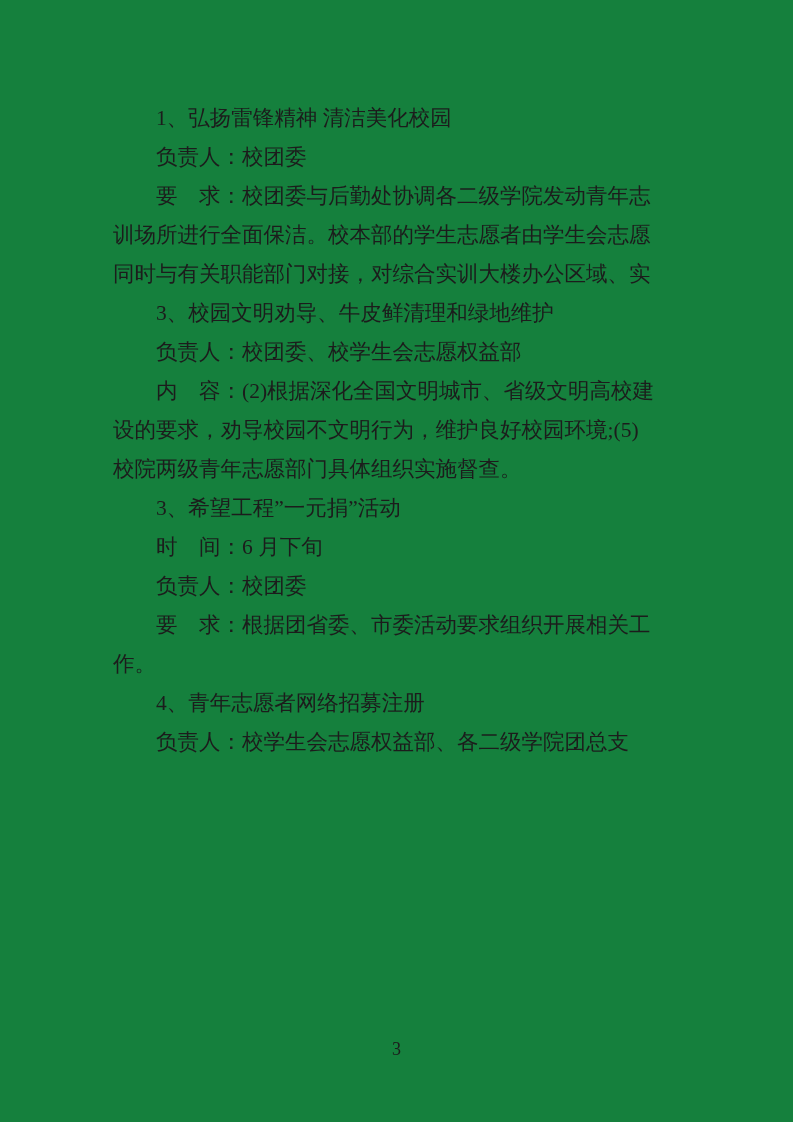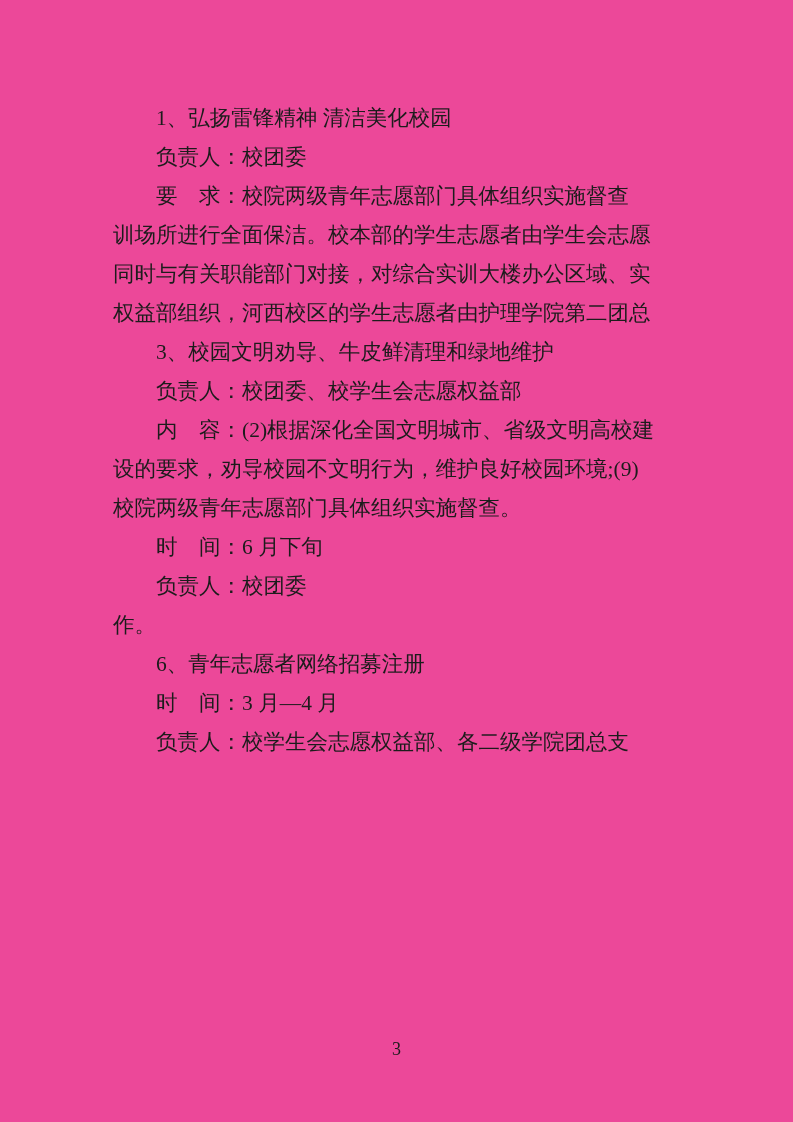"1、弘扬雷锋精神 清洁美化校园" .page { background: #ec4899 -> #15803d }
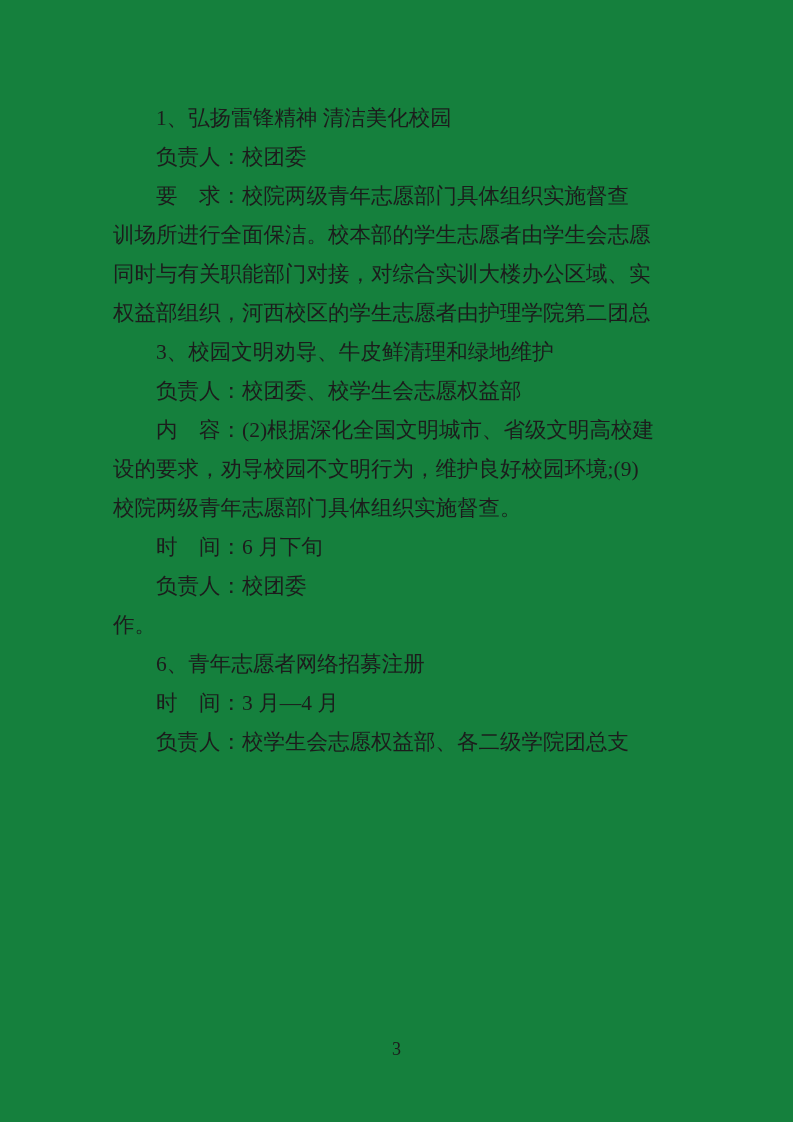"要 求：校院两级青年志愿部门具体组织实施督查" div.line { text: 院两级青年志愿部门具体组织实施督查 -> 团委与后勤处协调各二级学院发动青年志 }
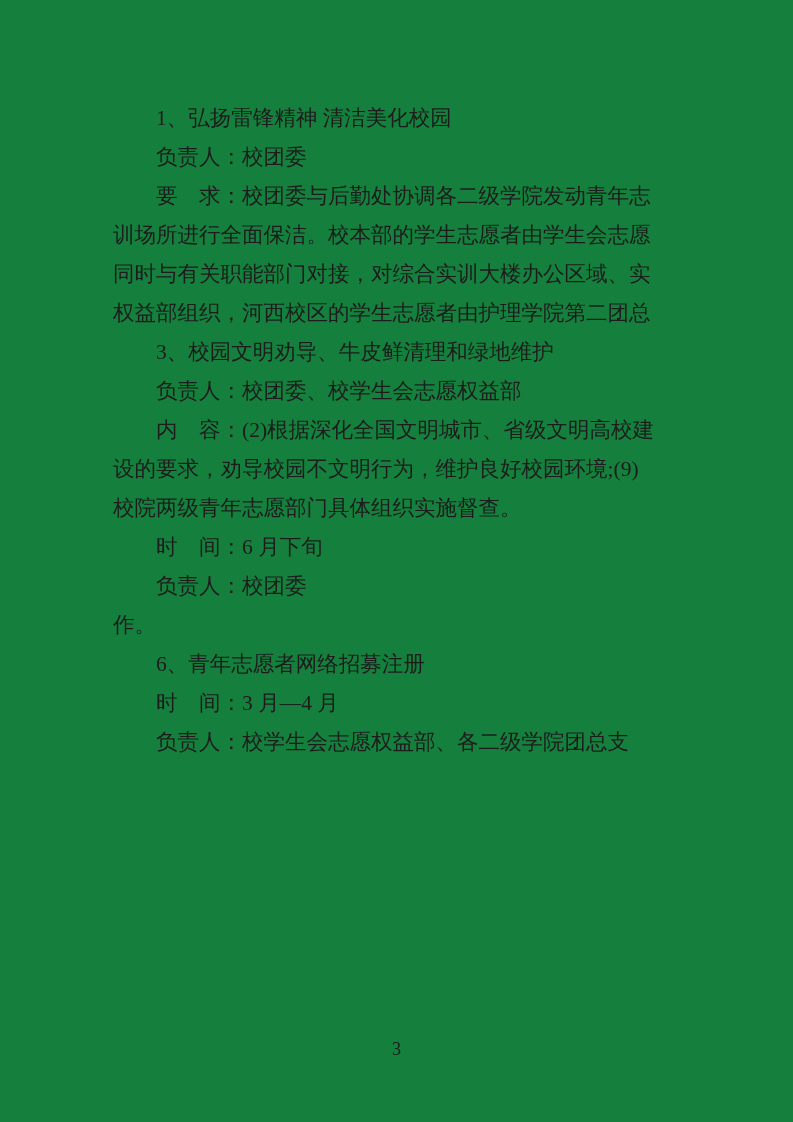"权益部组织，河西校区的学生志愿者由护理学院第二团总" div.line { html: <div>权益部组织，河西校区的学生志愿者由护理学院第二团总</div> -> none }
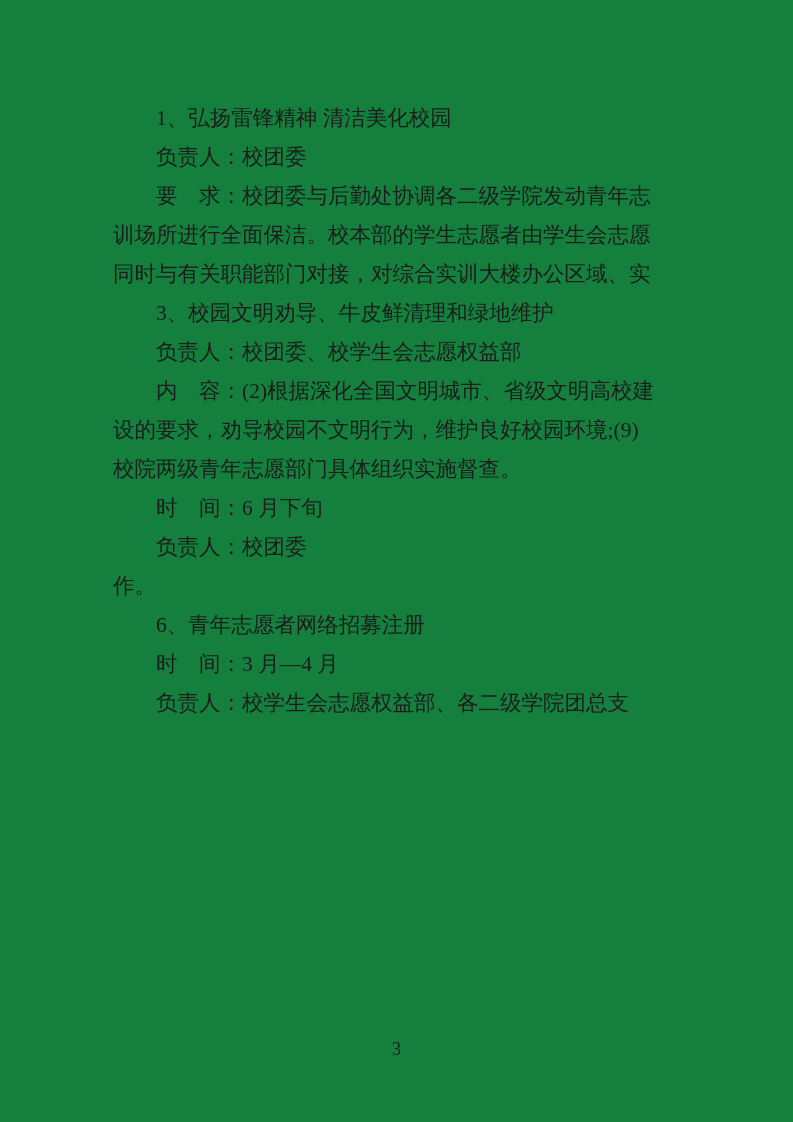"设的要求，劝导校园不文明行为，维护良好校园环境;(9)" div.line { text: 9 -> 5 }
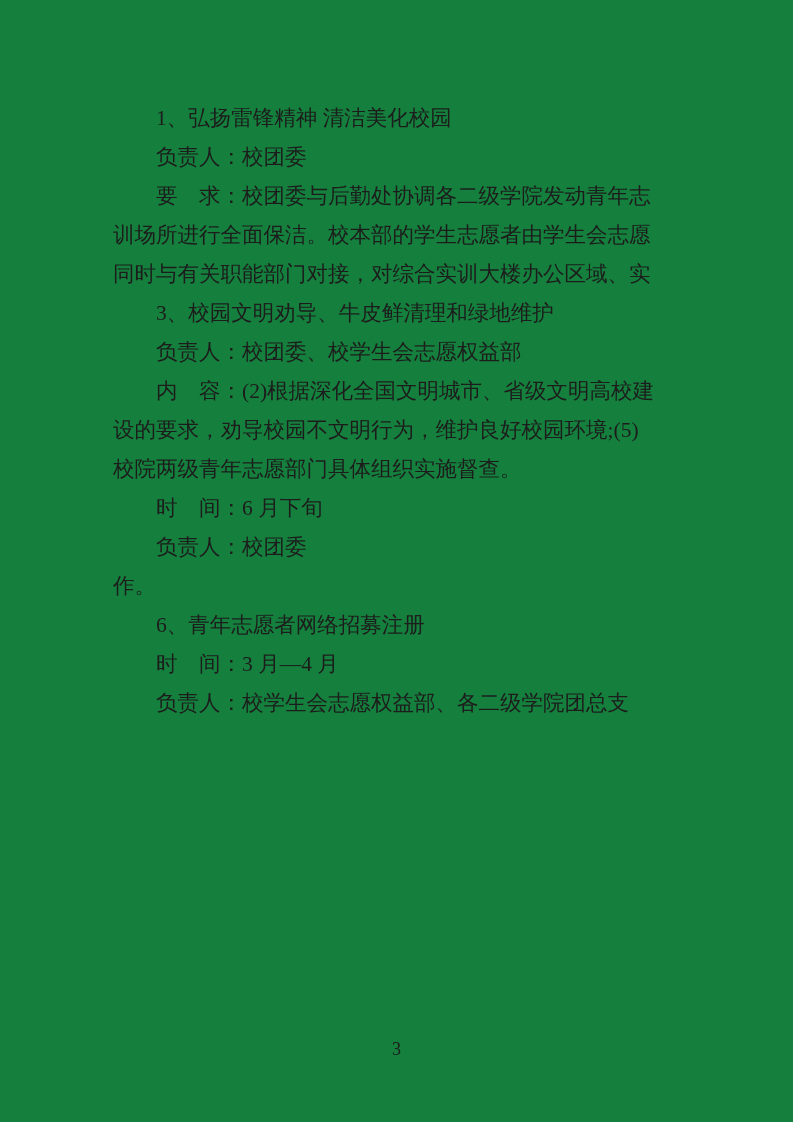"3、希望工程”一元捐”活动" div.line { html: none -> <div>3、希望工程”一元捐”活动</div> }
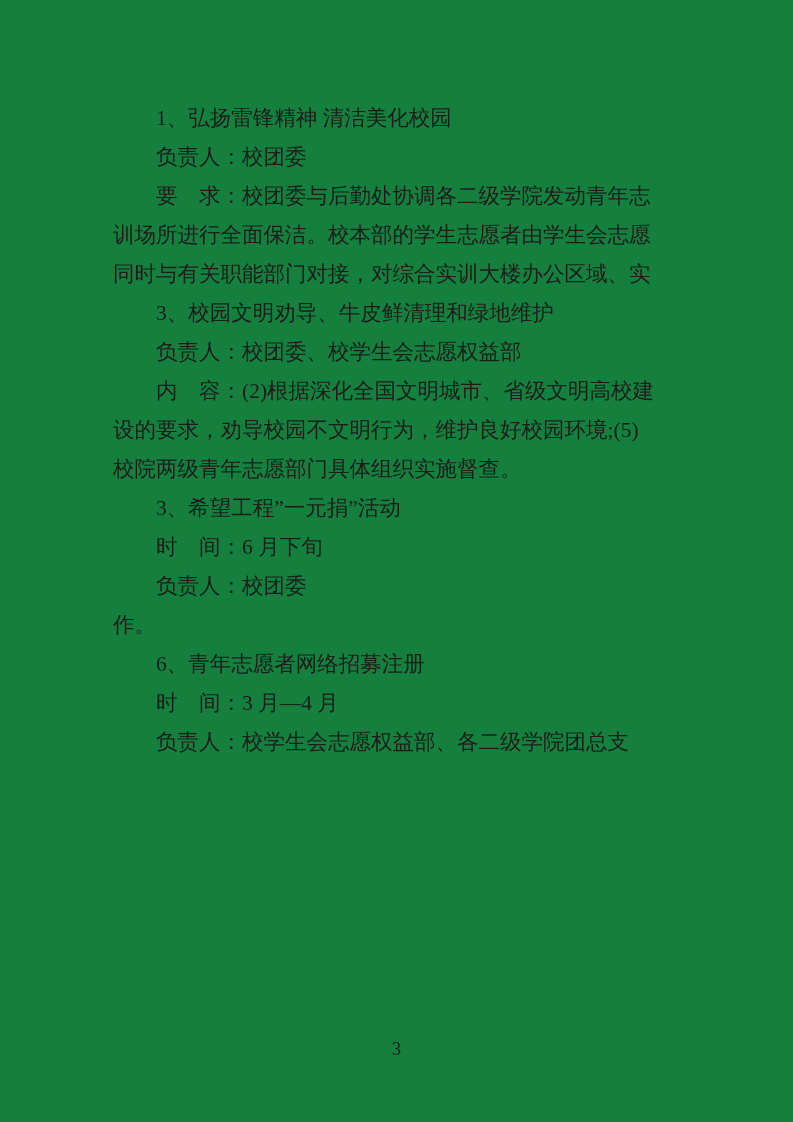"要 求：根据团省委、市委活动要求组织开展相关工" div.line { html: none -> <div>要 求：根据团省委、市委活动要求组织开展相关工</div> }
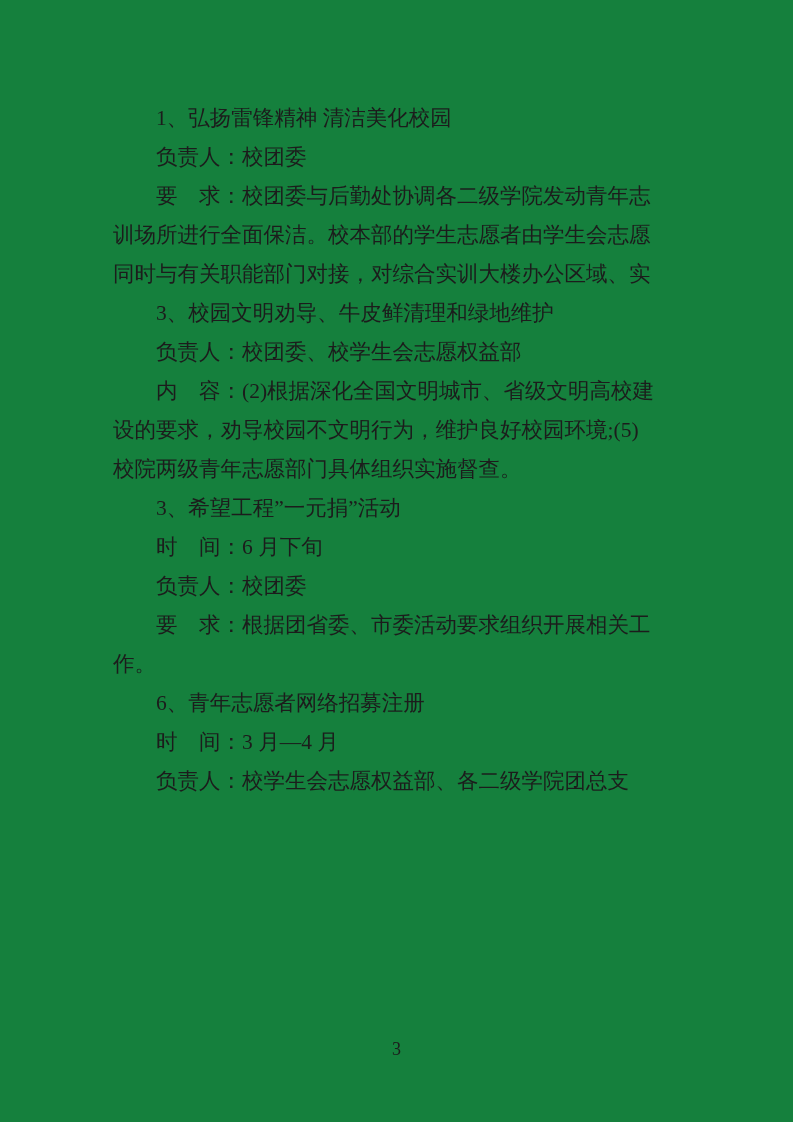"6、青年志愿者网络招募注册" div.line { text: 6 -> 4 }
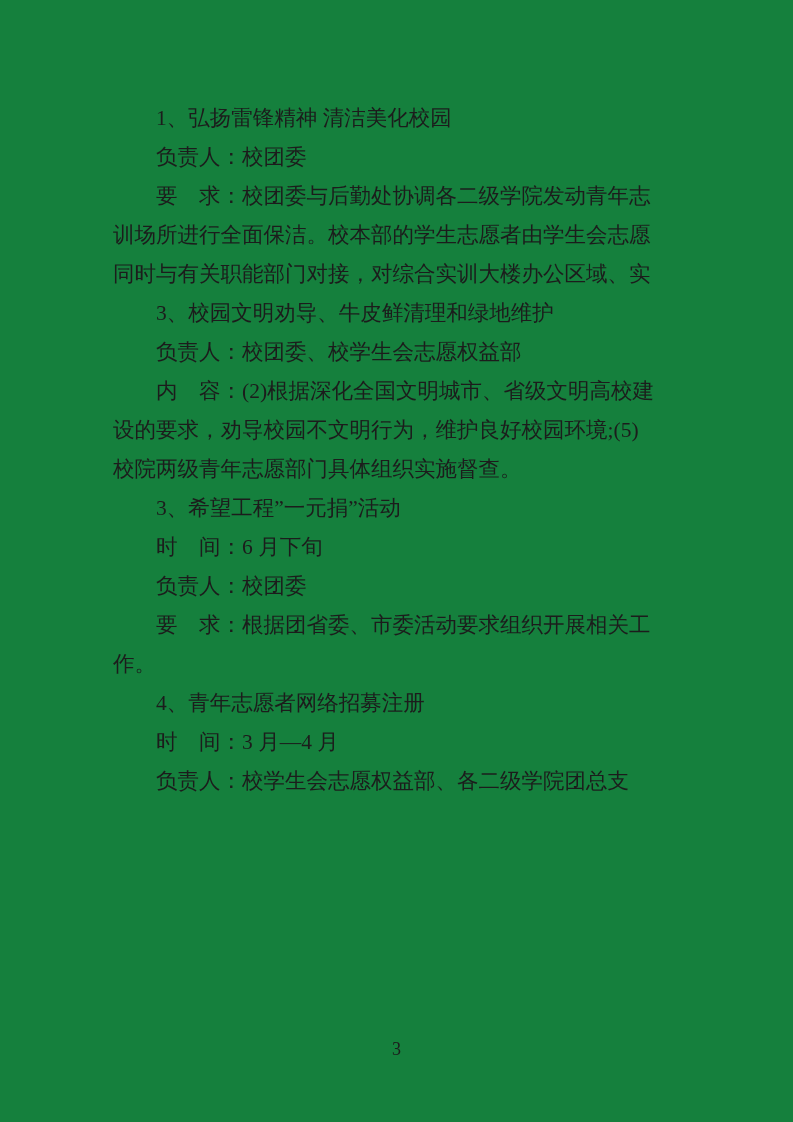"时 间：3 月—4 月" div.line { html: <div>时 间：3 月—4 月</div> -> none }
